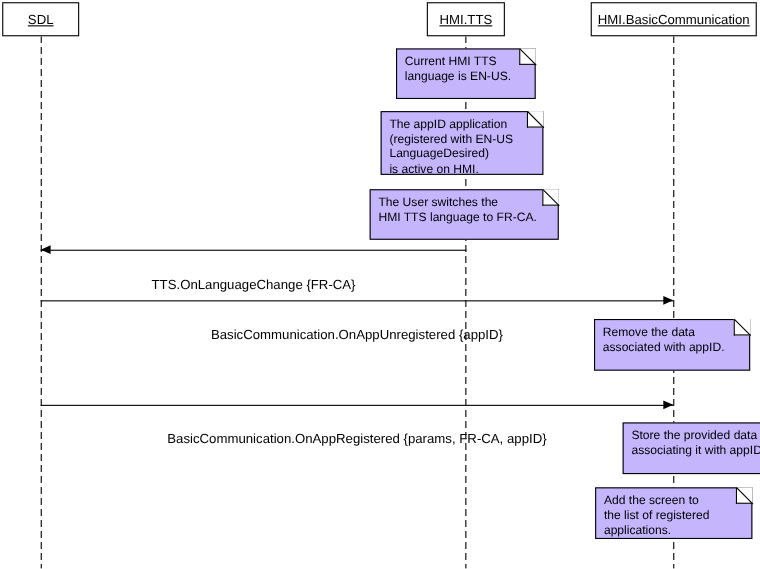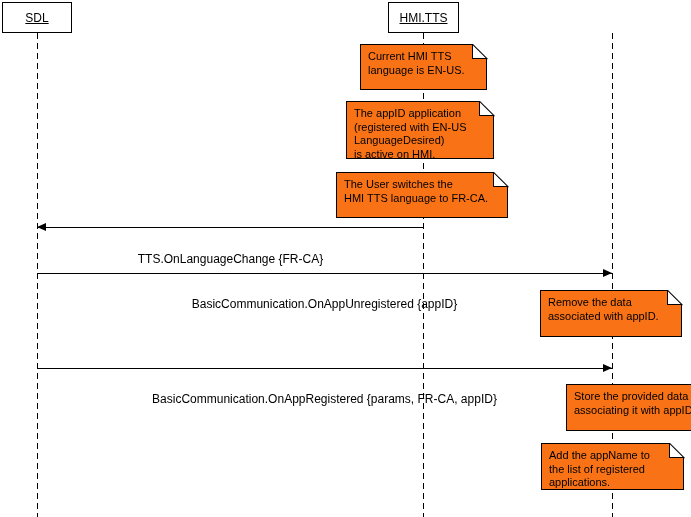"HMI.BasicCommunication" div.actor { html: none -> <div> <span>HMI.BasicCommunication</span> </div> }
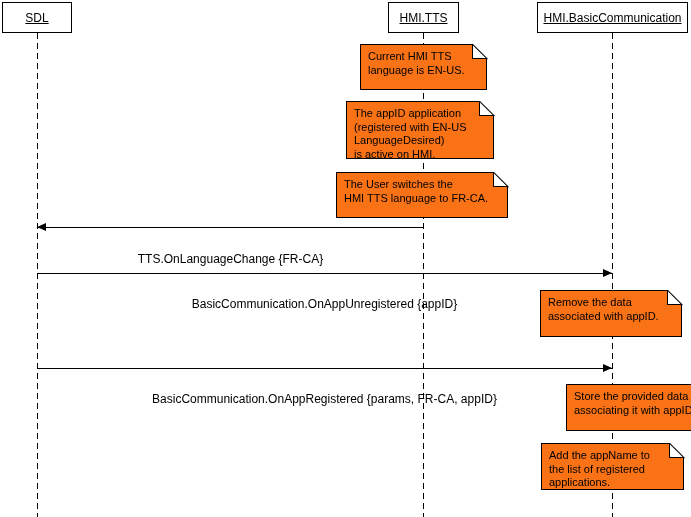"Current HMI TTS" .note { background: #f97316 -> #c4b5fd }
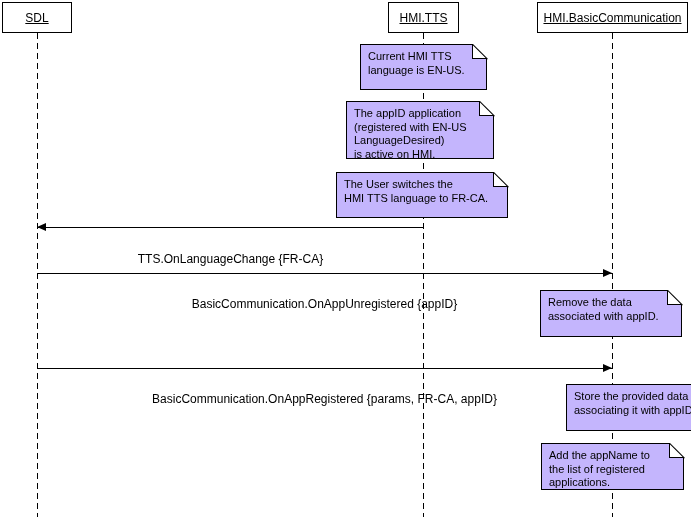"Add the appName to" div.note-text { text: appName -> screen }
